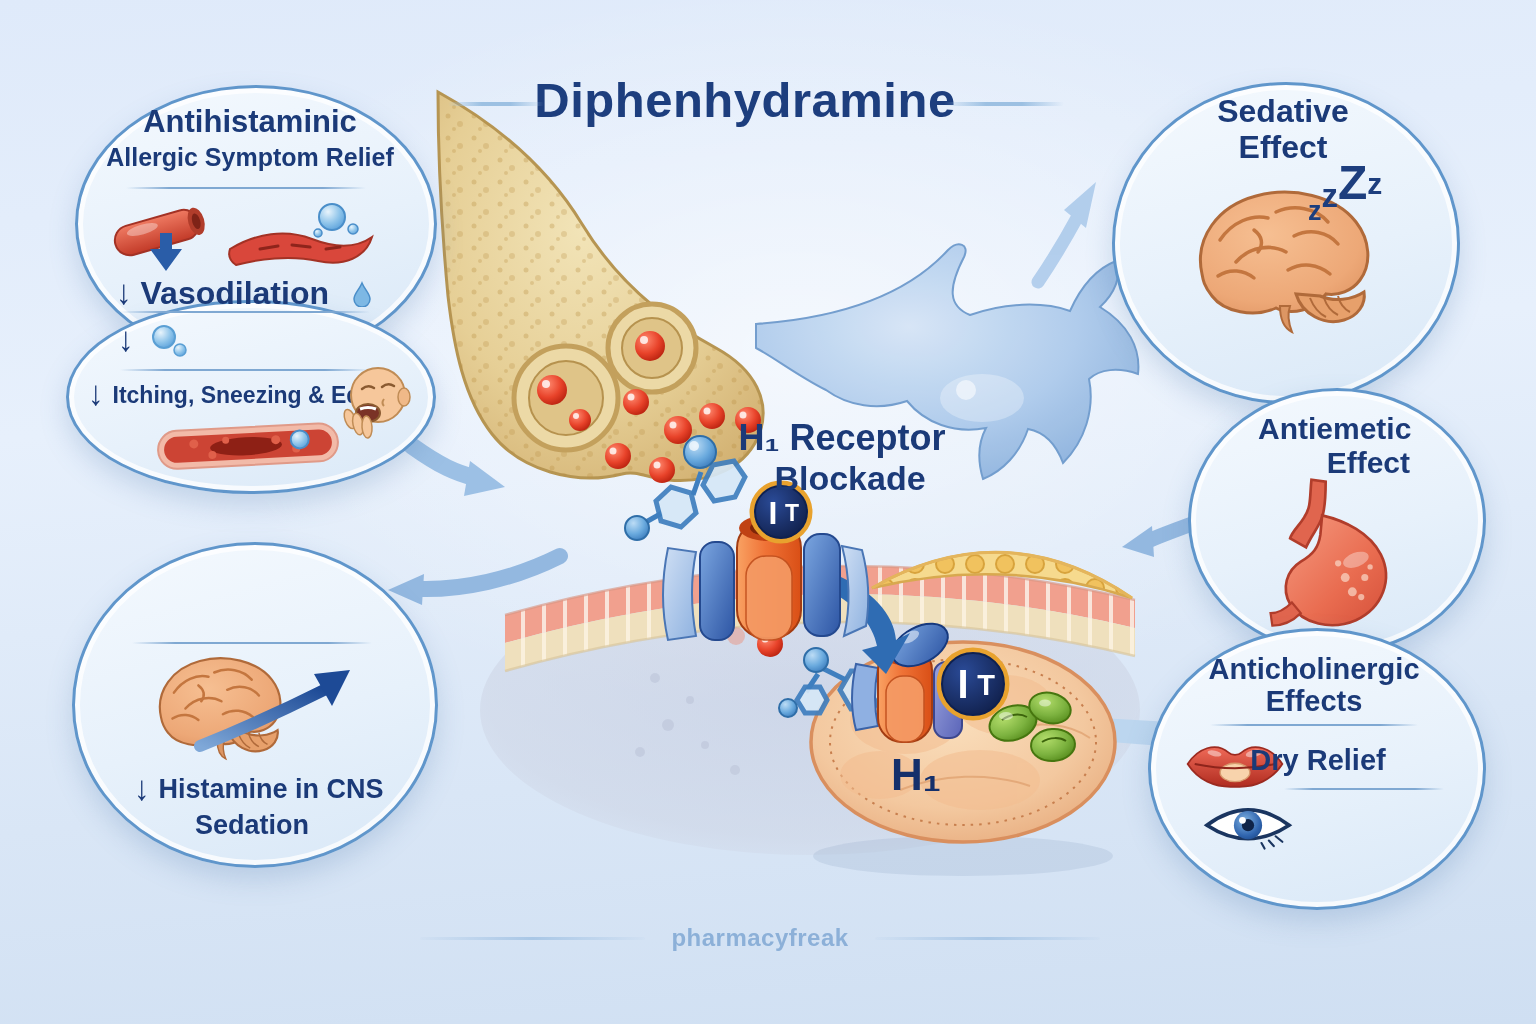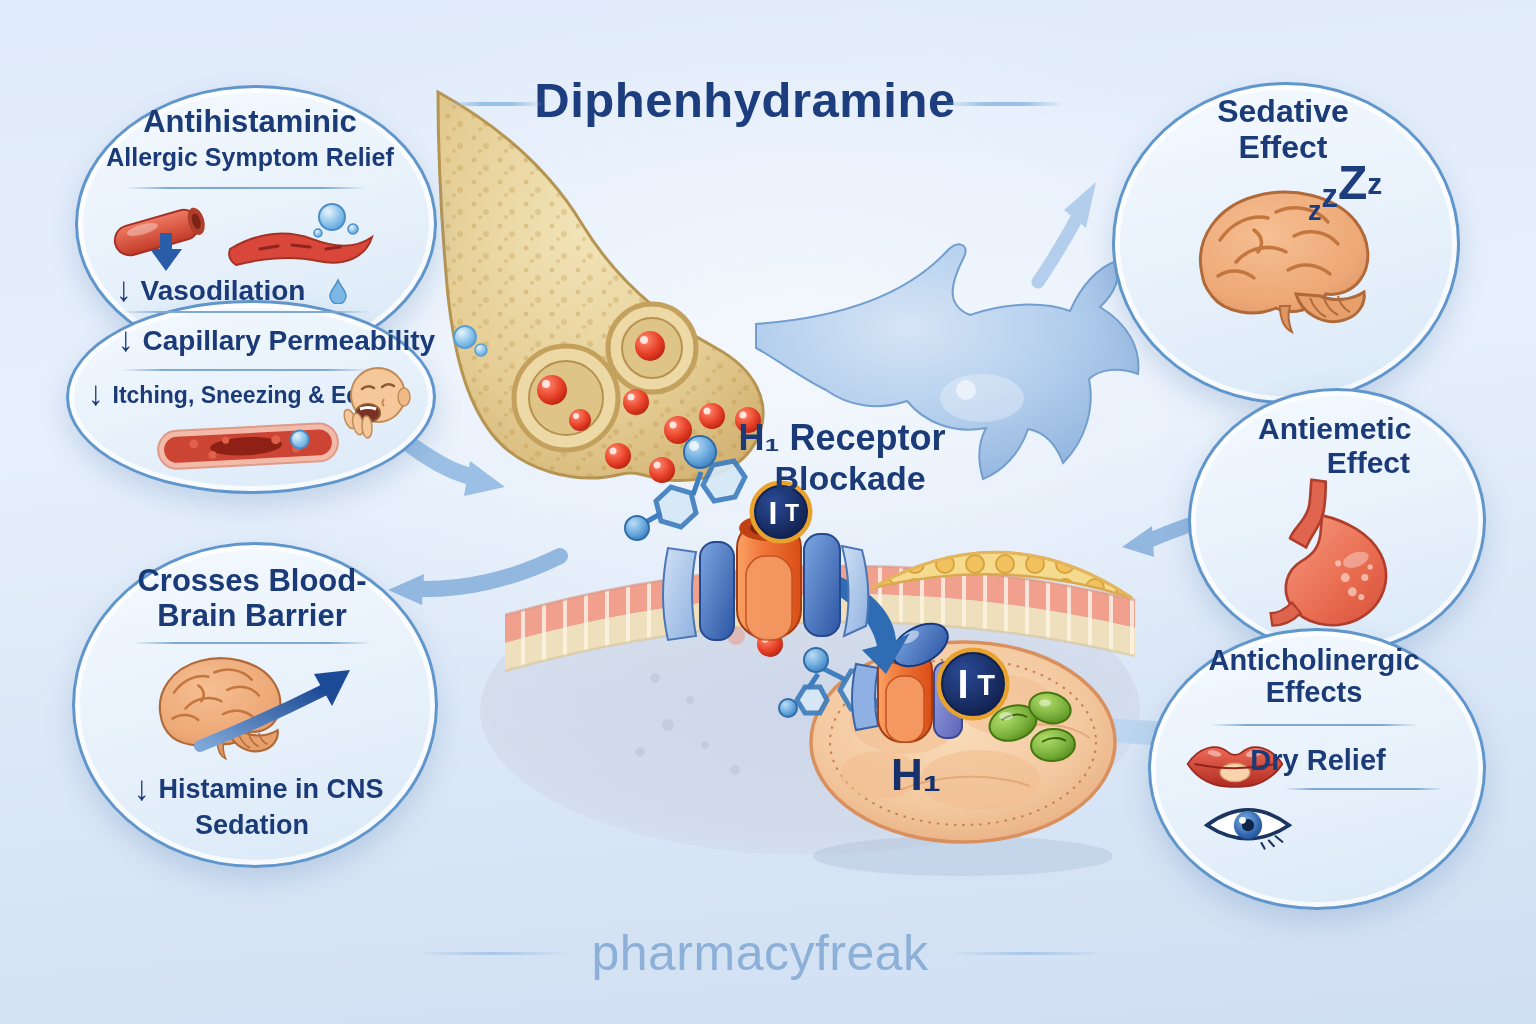"Vasodilation" .label { font-size: 28px -> 32px }
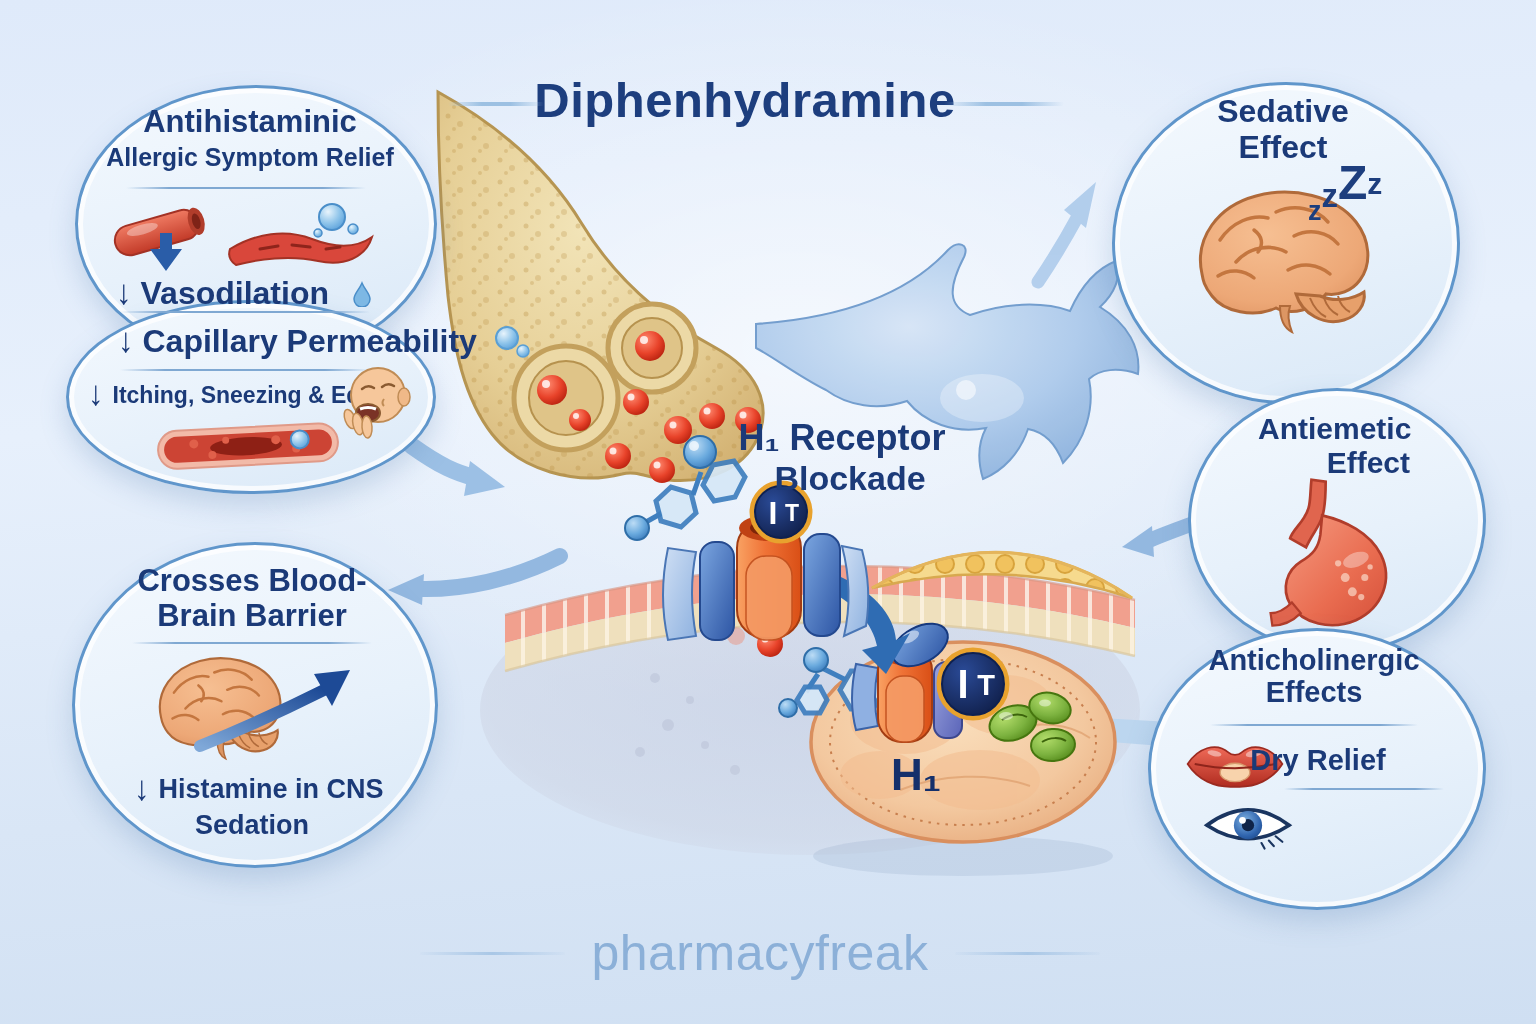"Capillary Permeability" span.label { html: <span>Capillary Permeability</span> -> none }
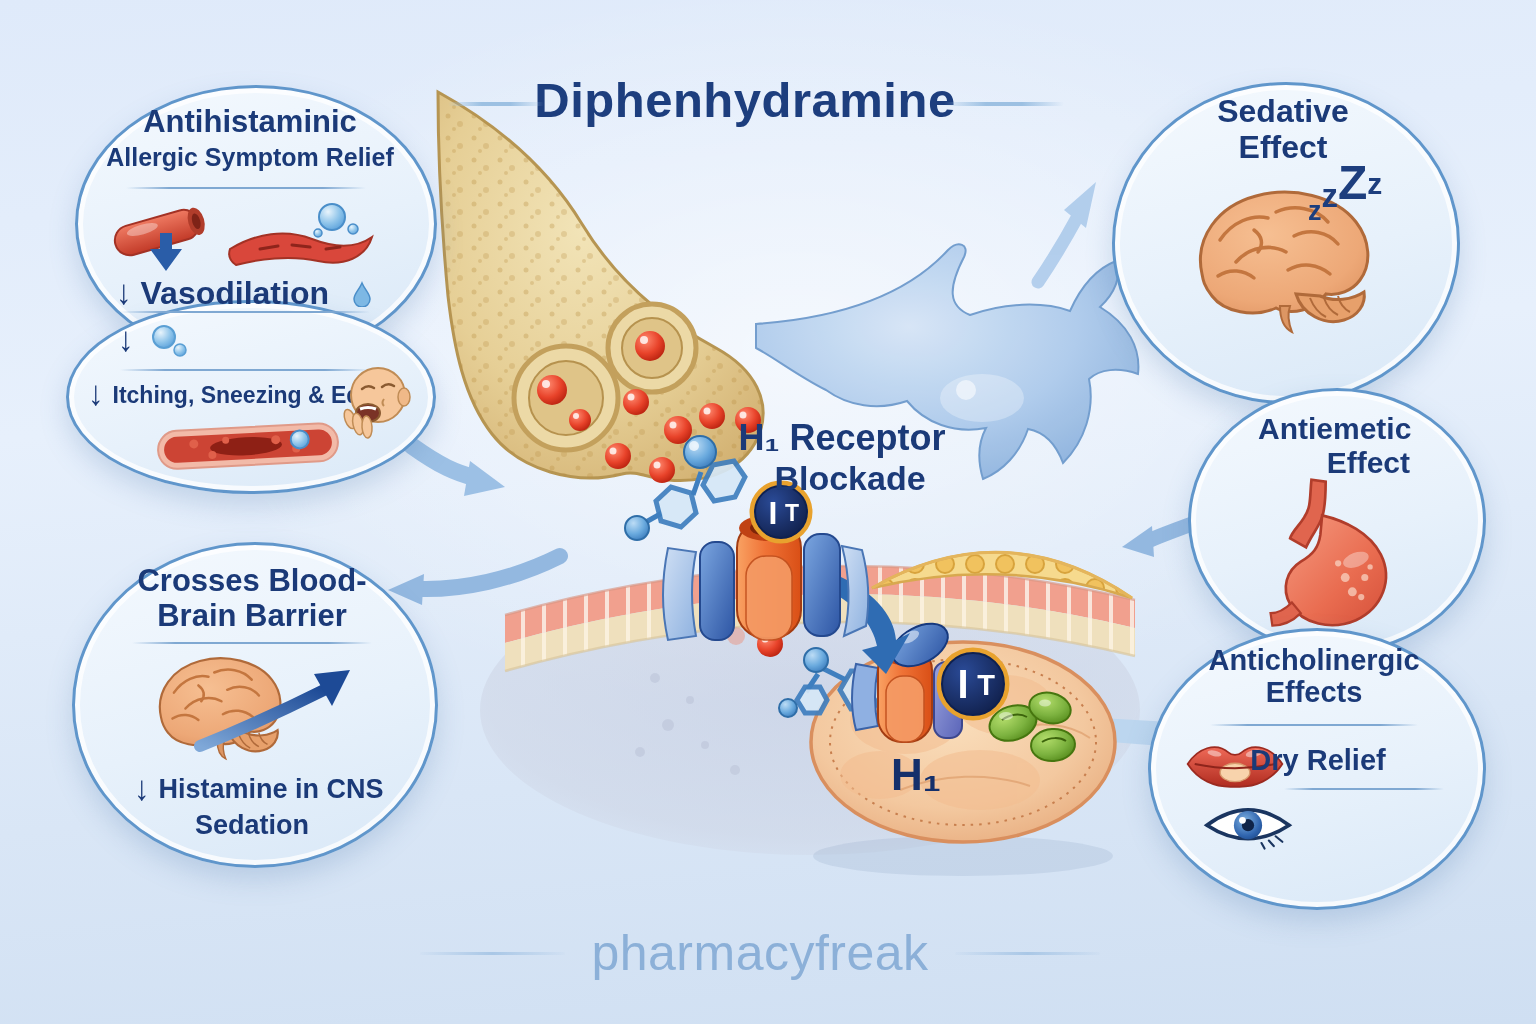"Crosses Blood-Brain Barrier" div.b-title { html: <div>Crosses Blood-Brain Barrier</div> -> none }
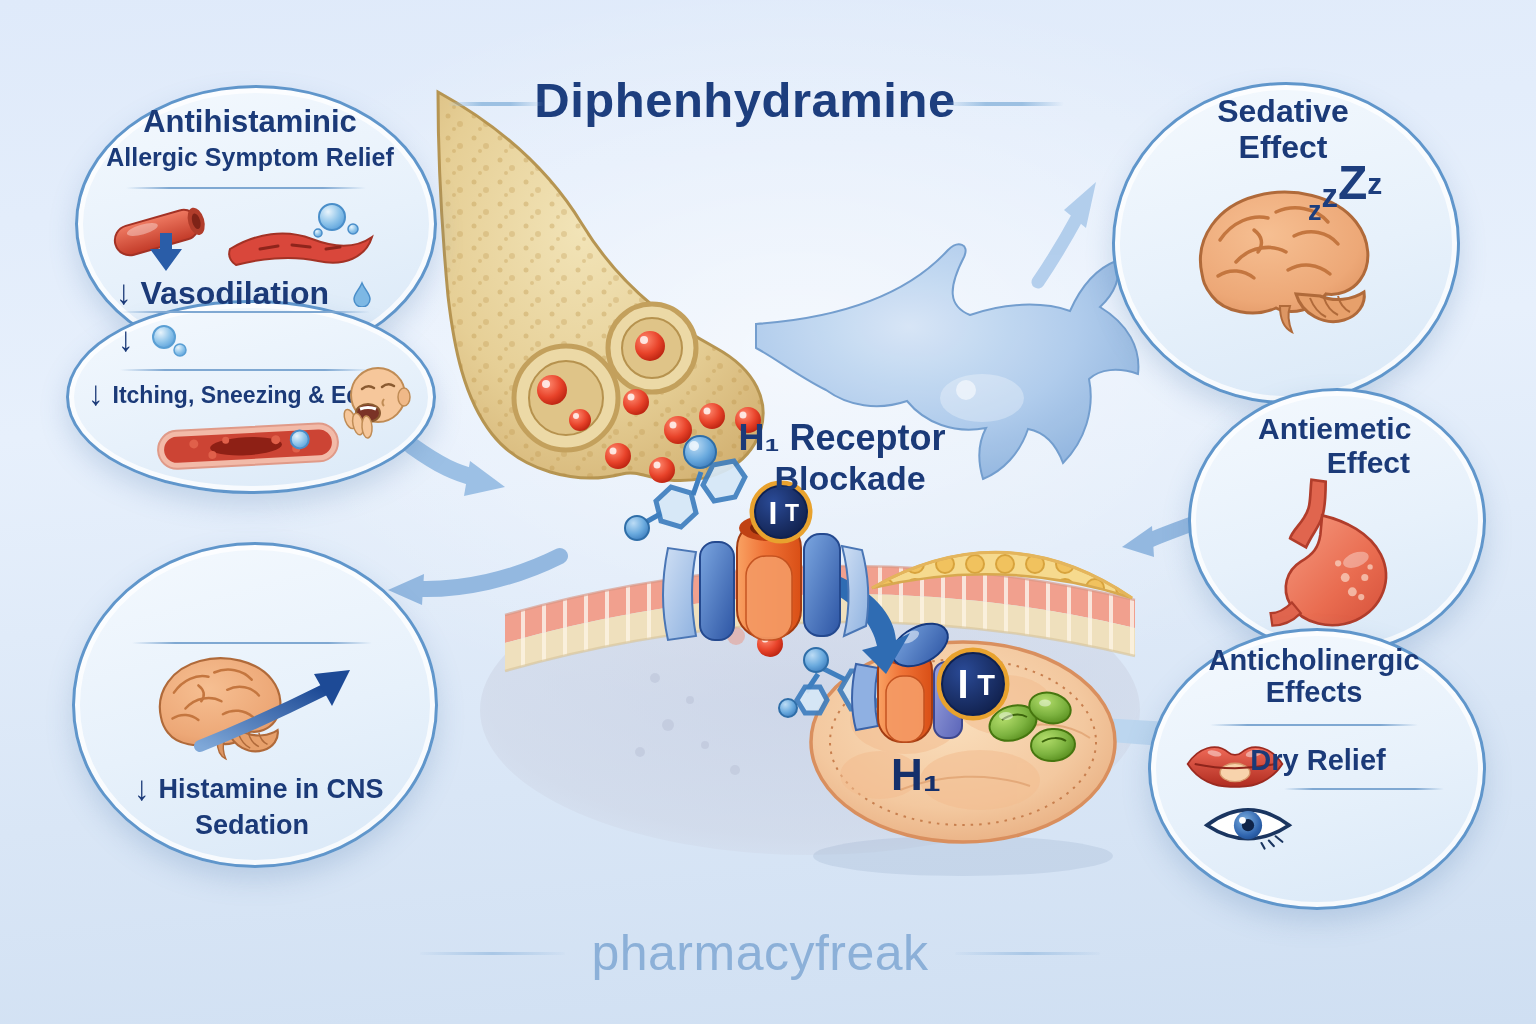"Anticholinergic Effects" div.b-title { top: 16px -> 25px }
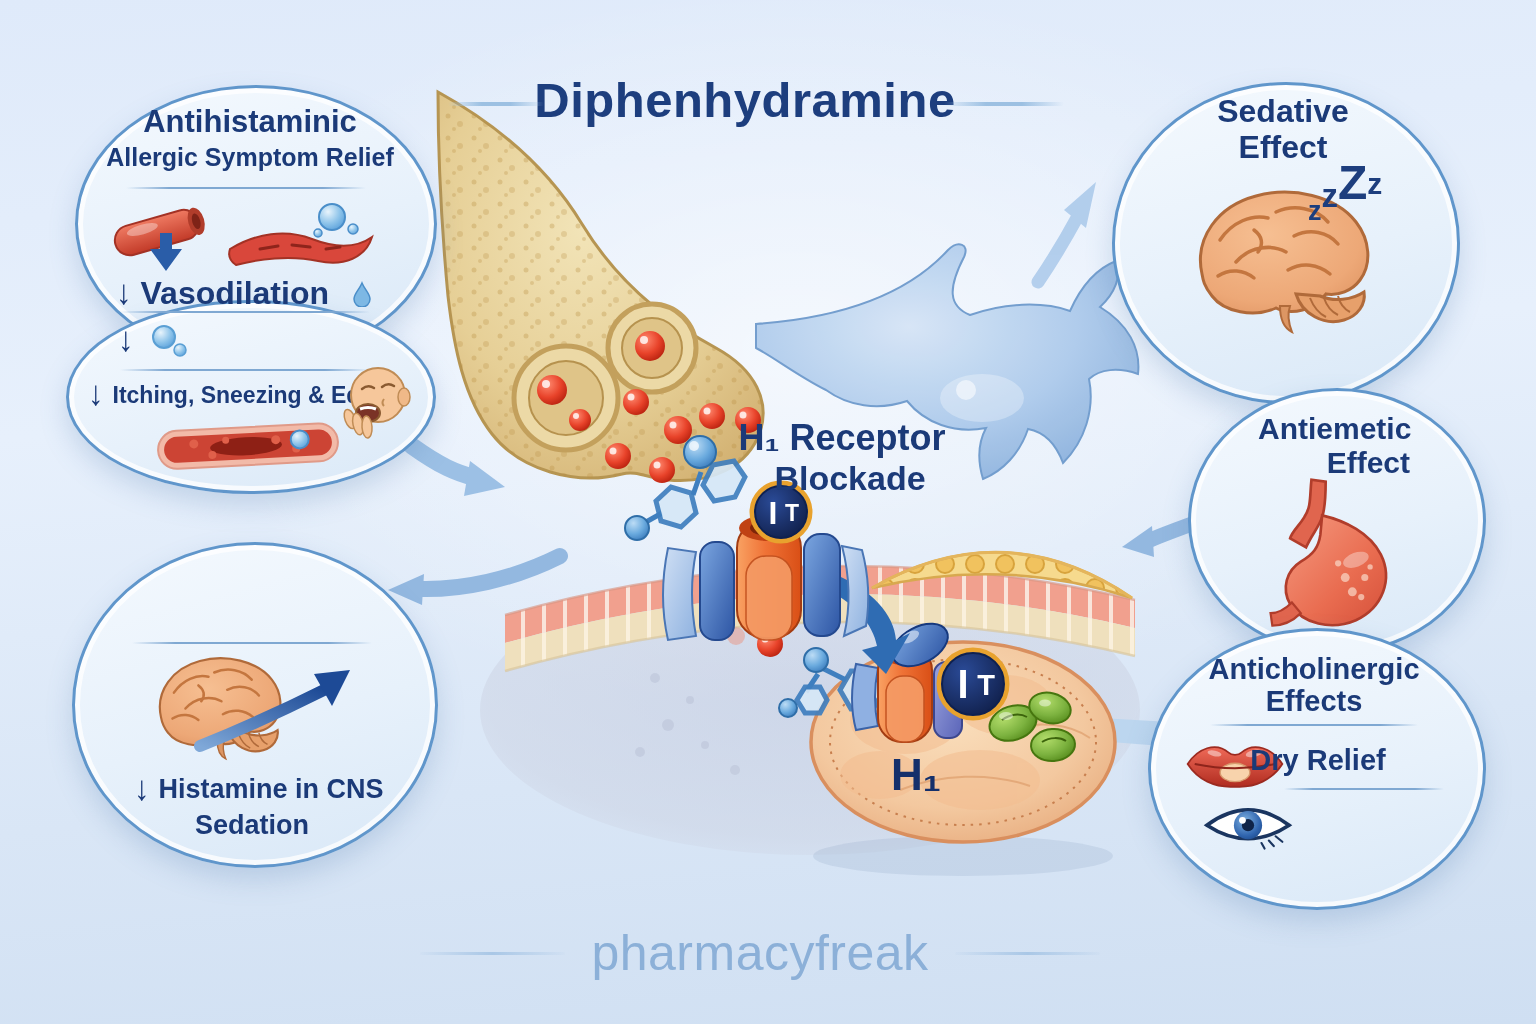"pharmacyfreak" #watermark-text { font-size: 50px -> 24px; font-weight: normal -> bold }
